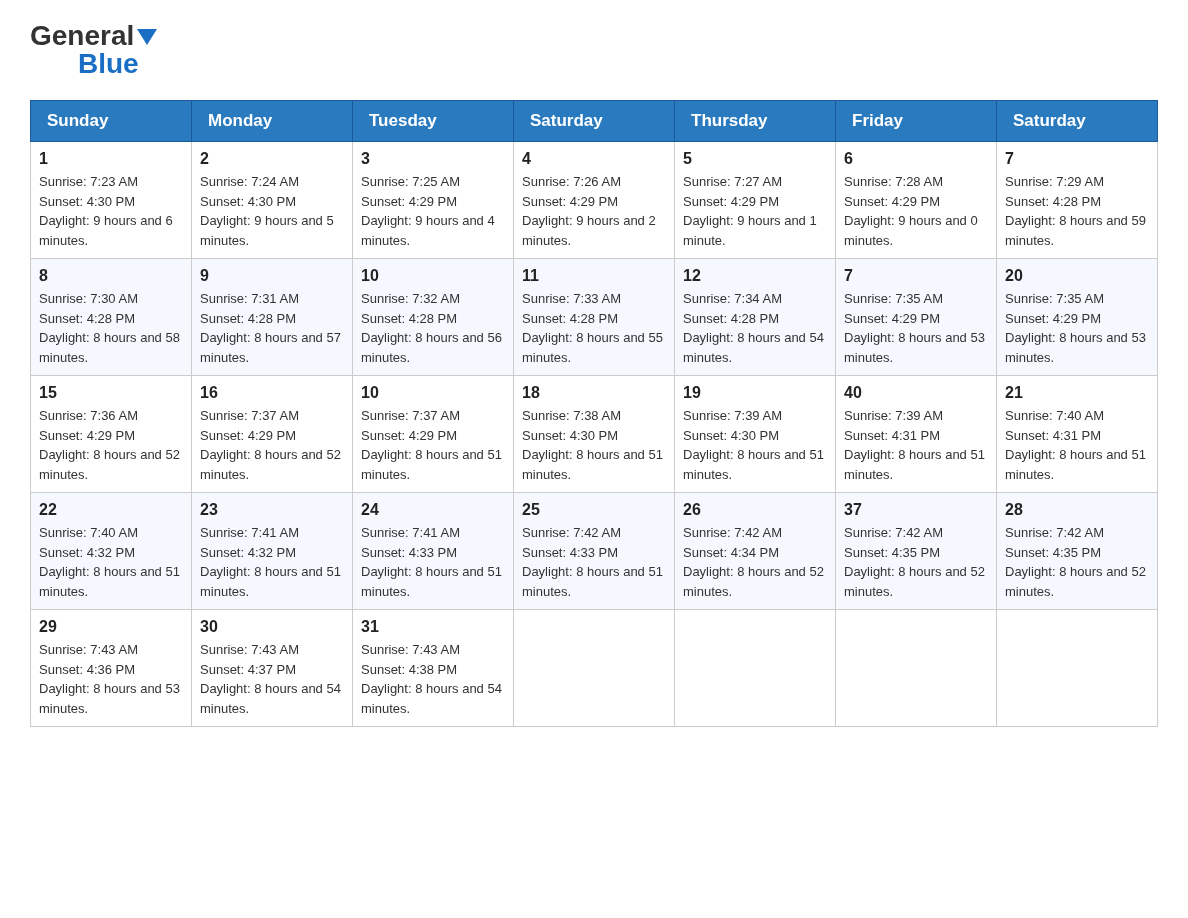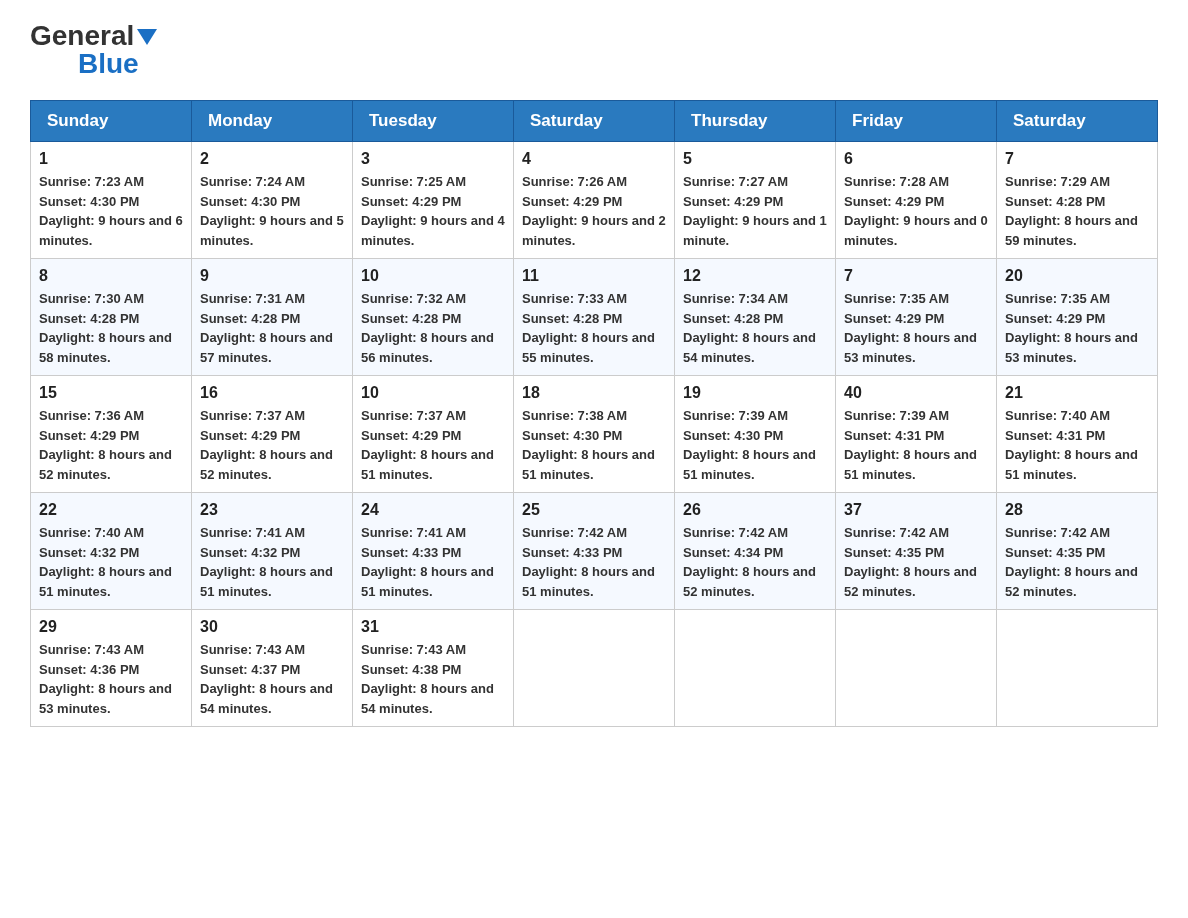"Sunrise: 7:23 AM" tbody tr td .day-info { font-weight: bold -> none }
